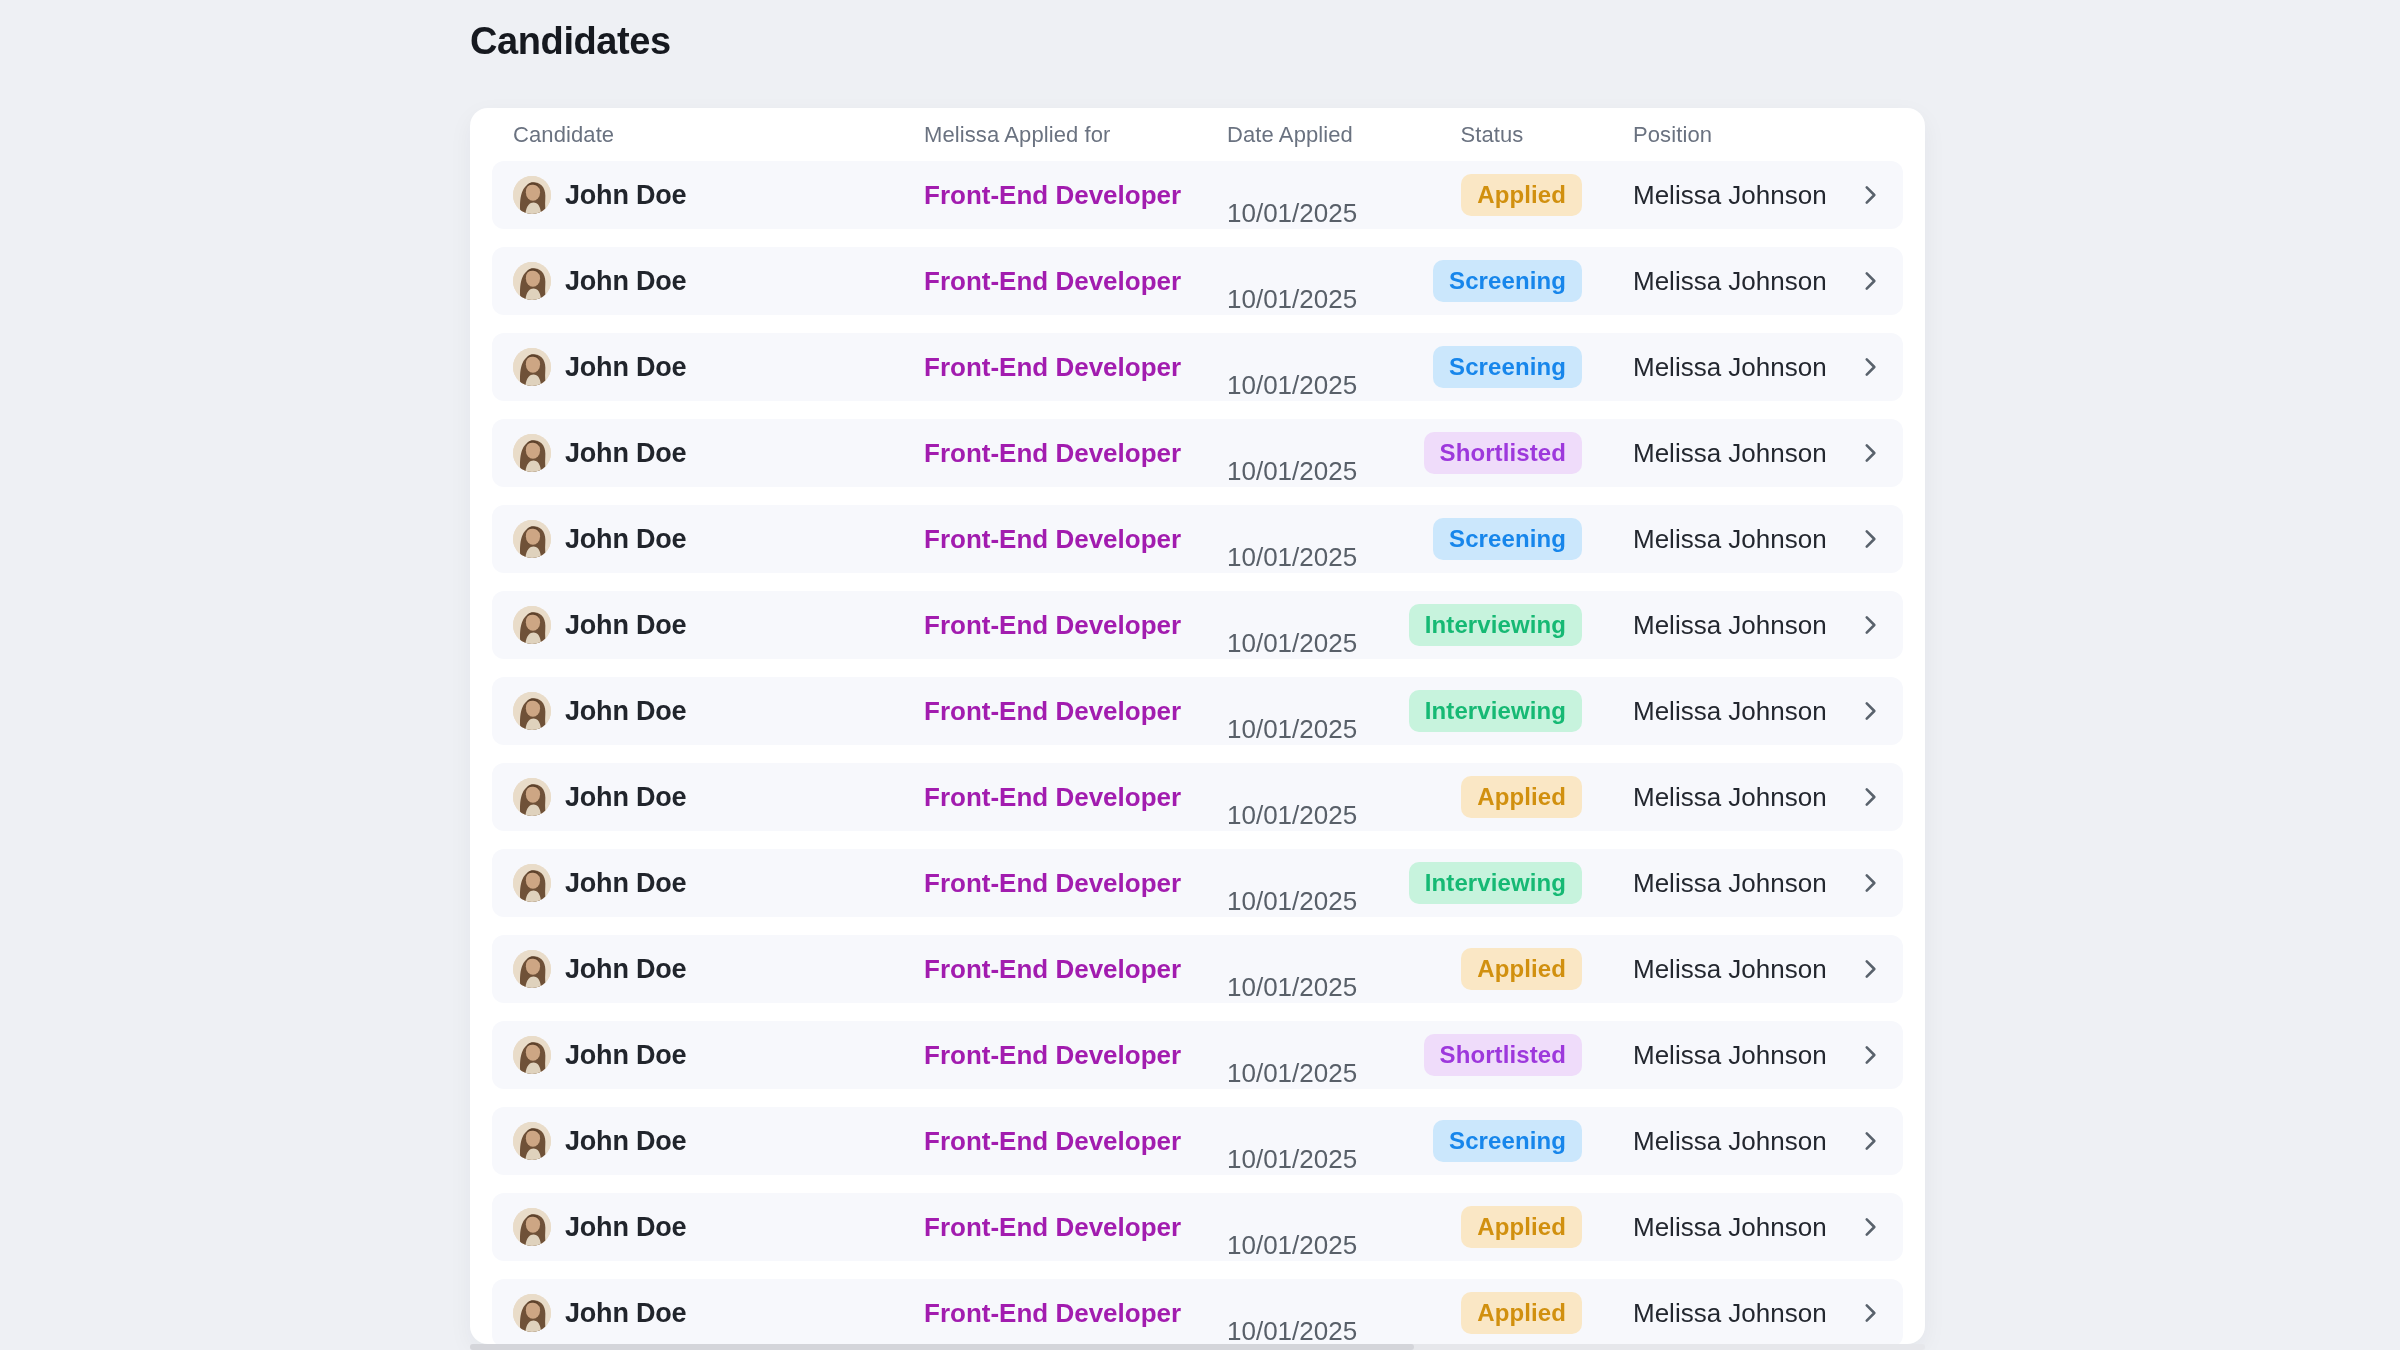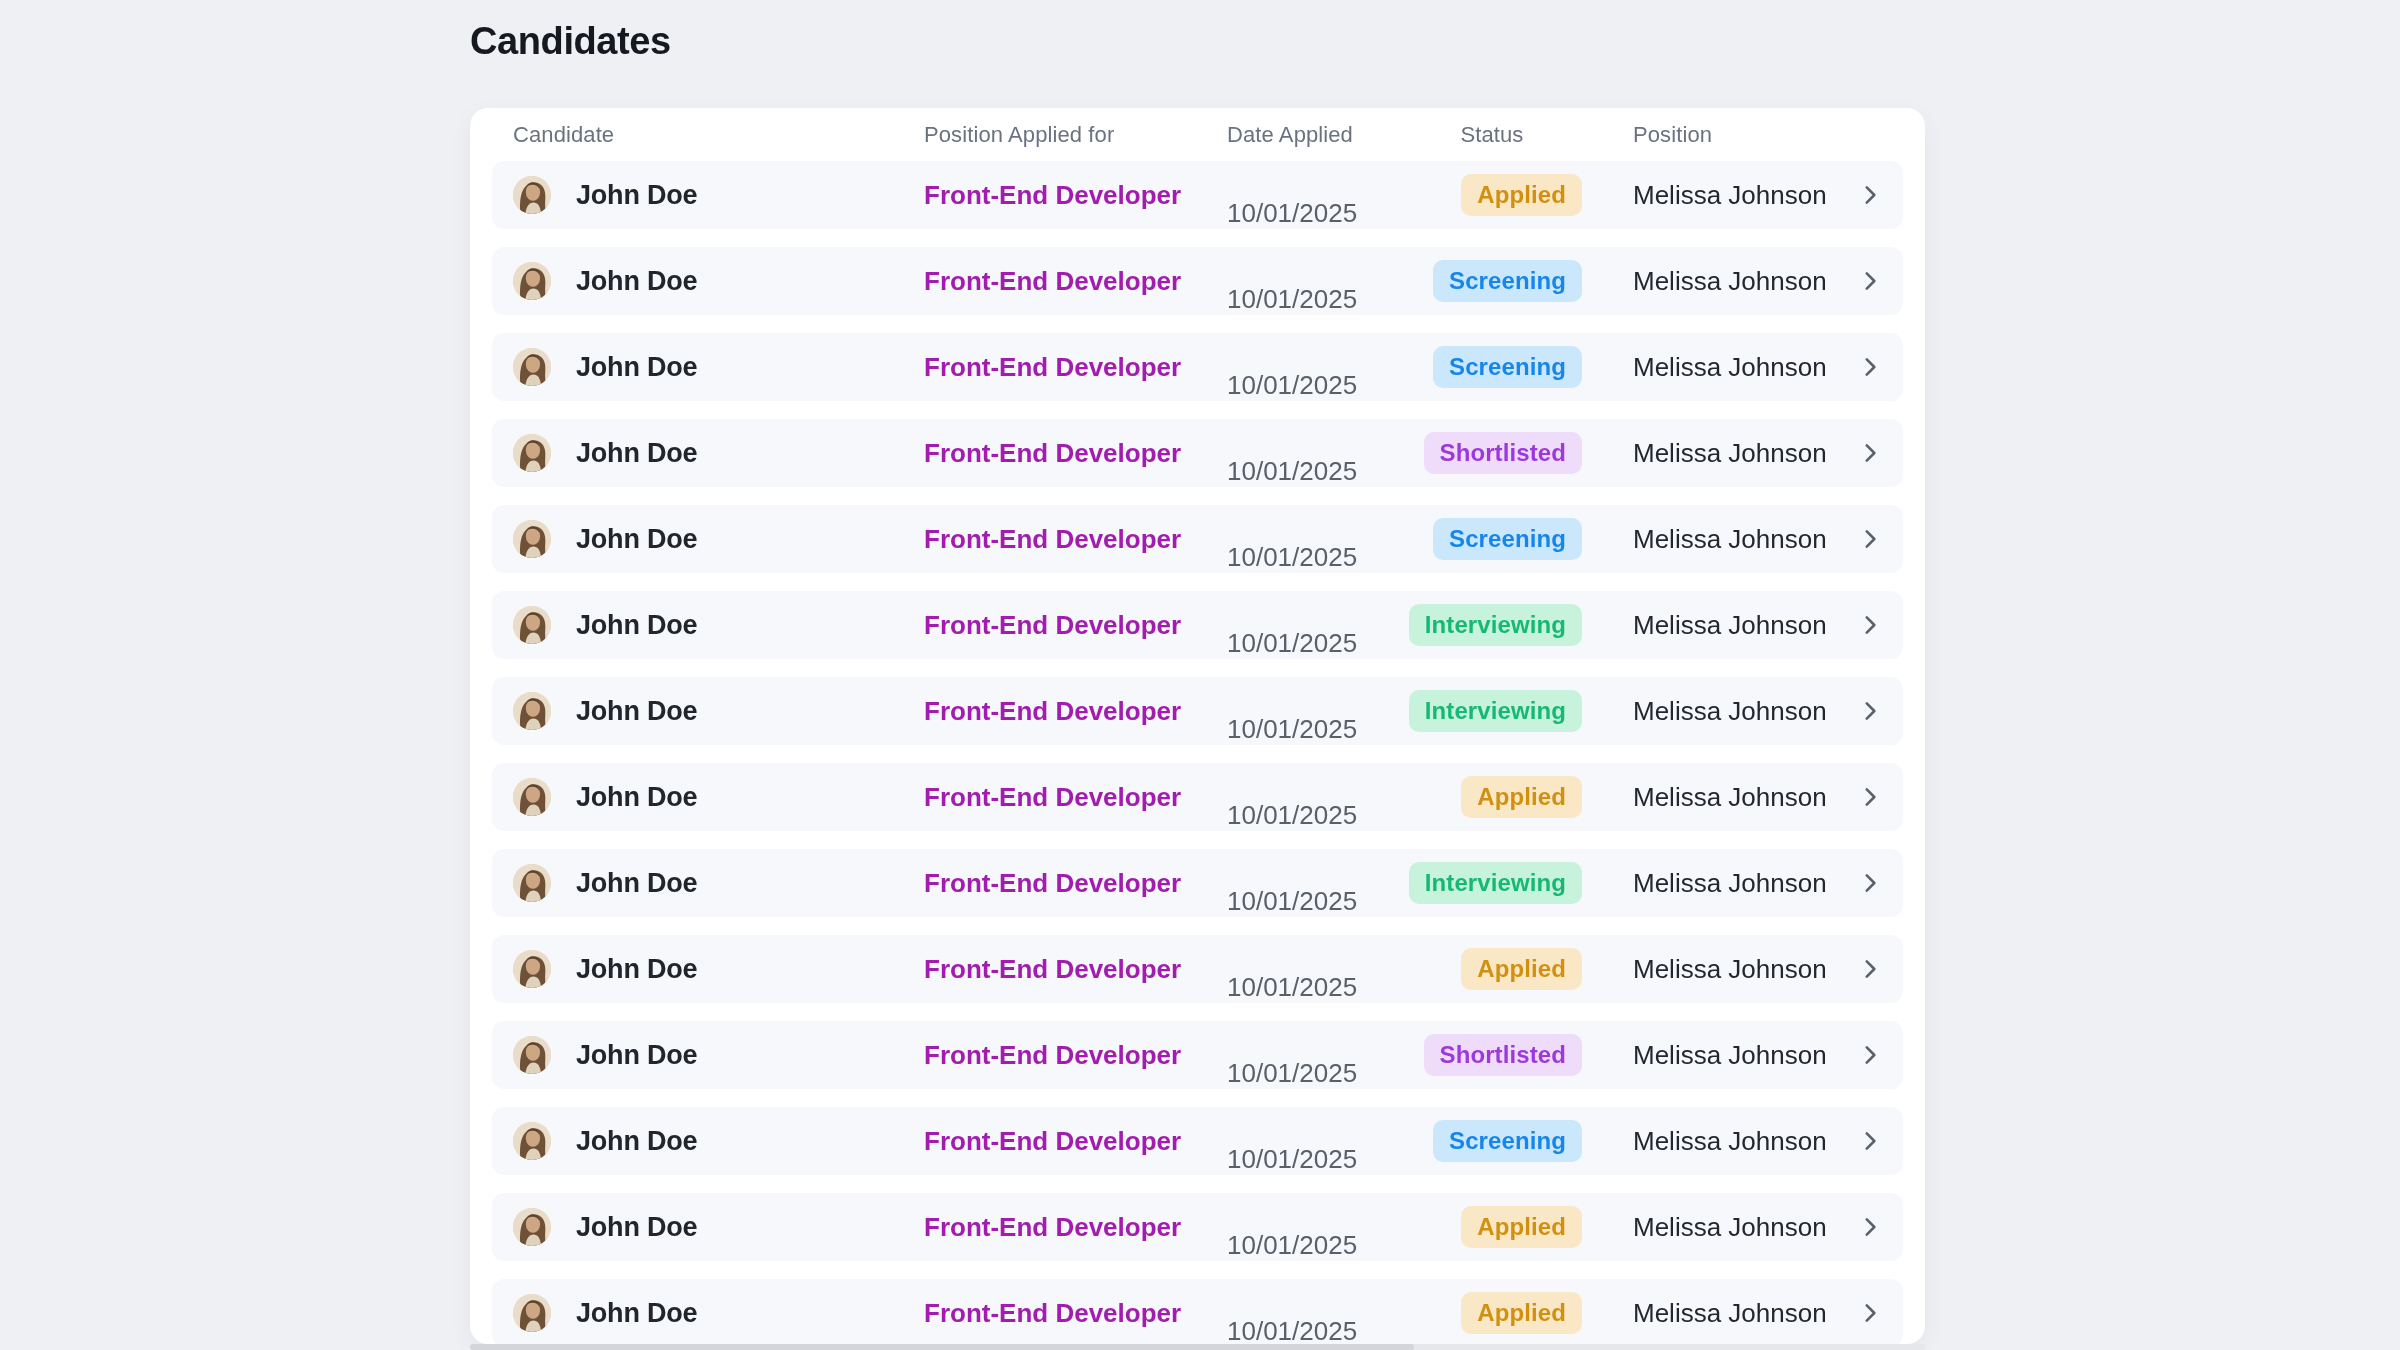"Position Applied for" div.th { text: Position -> Melissa }
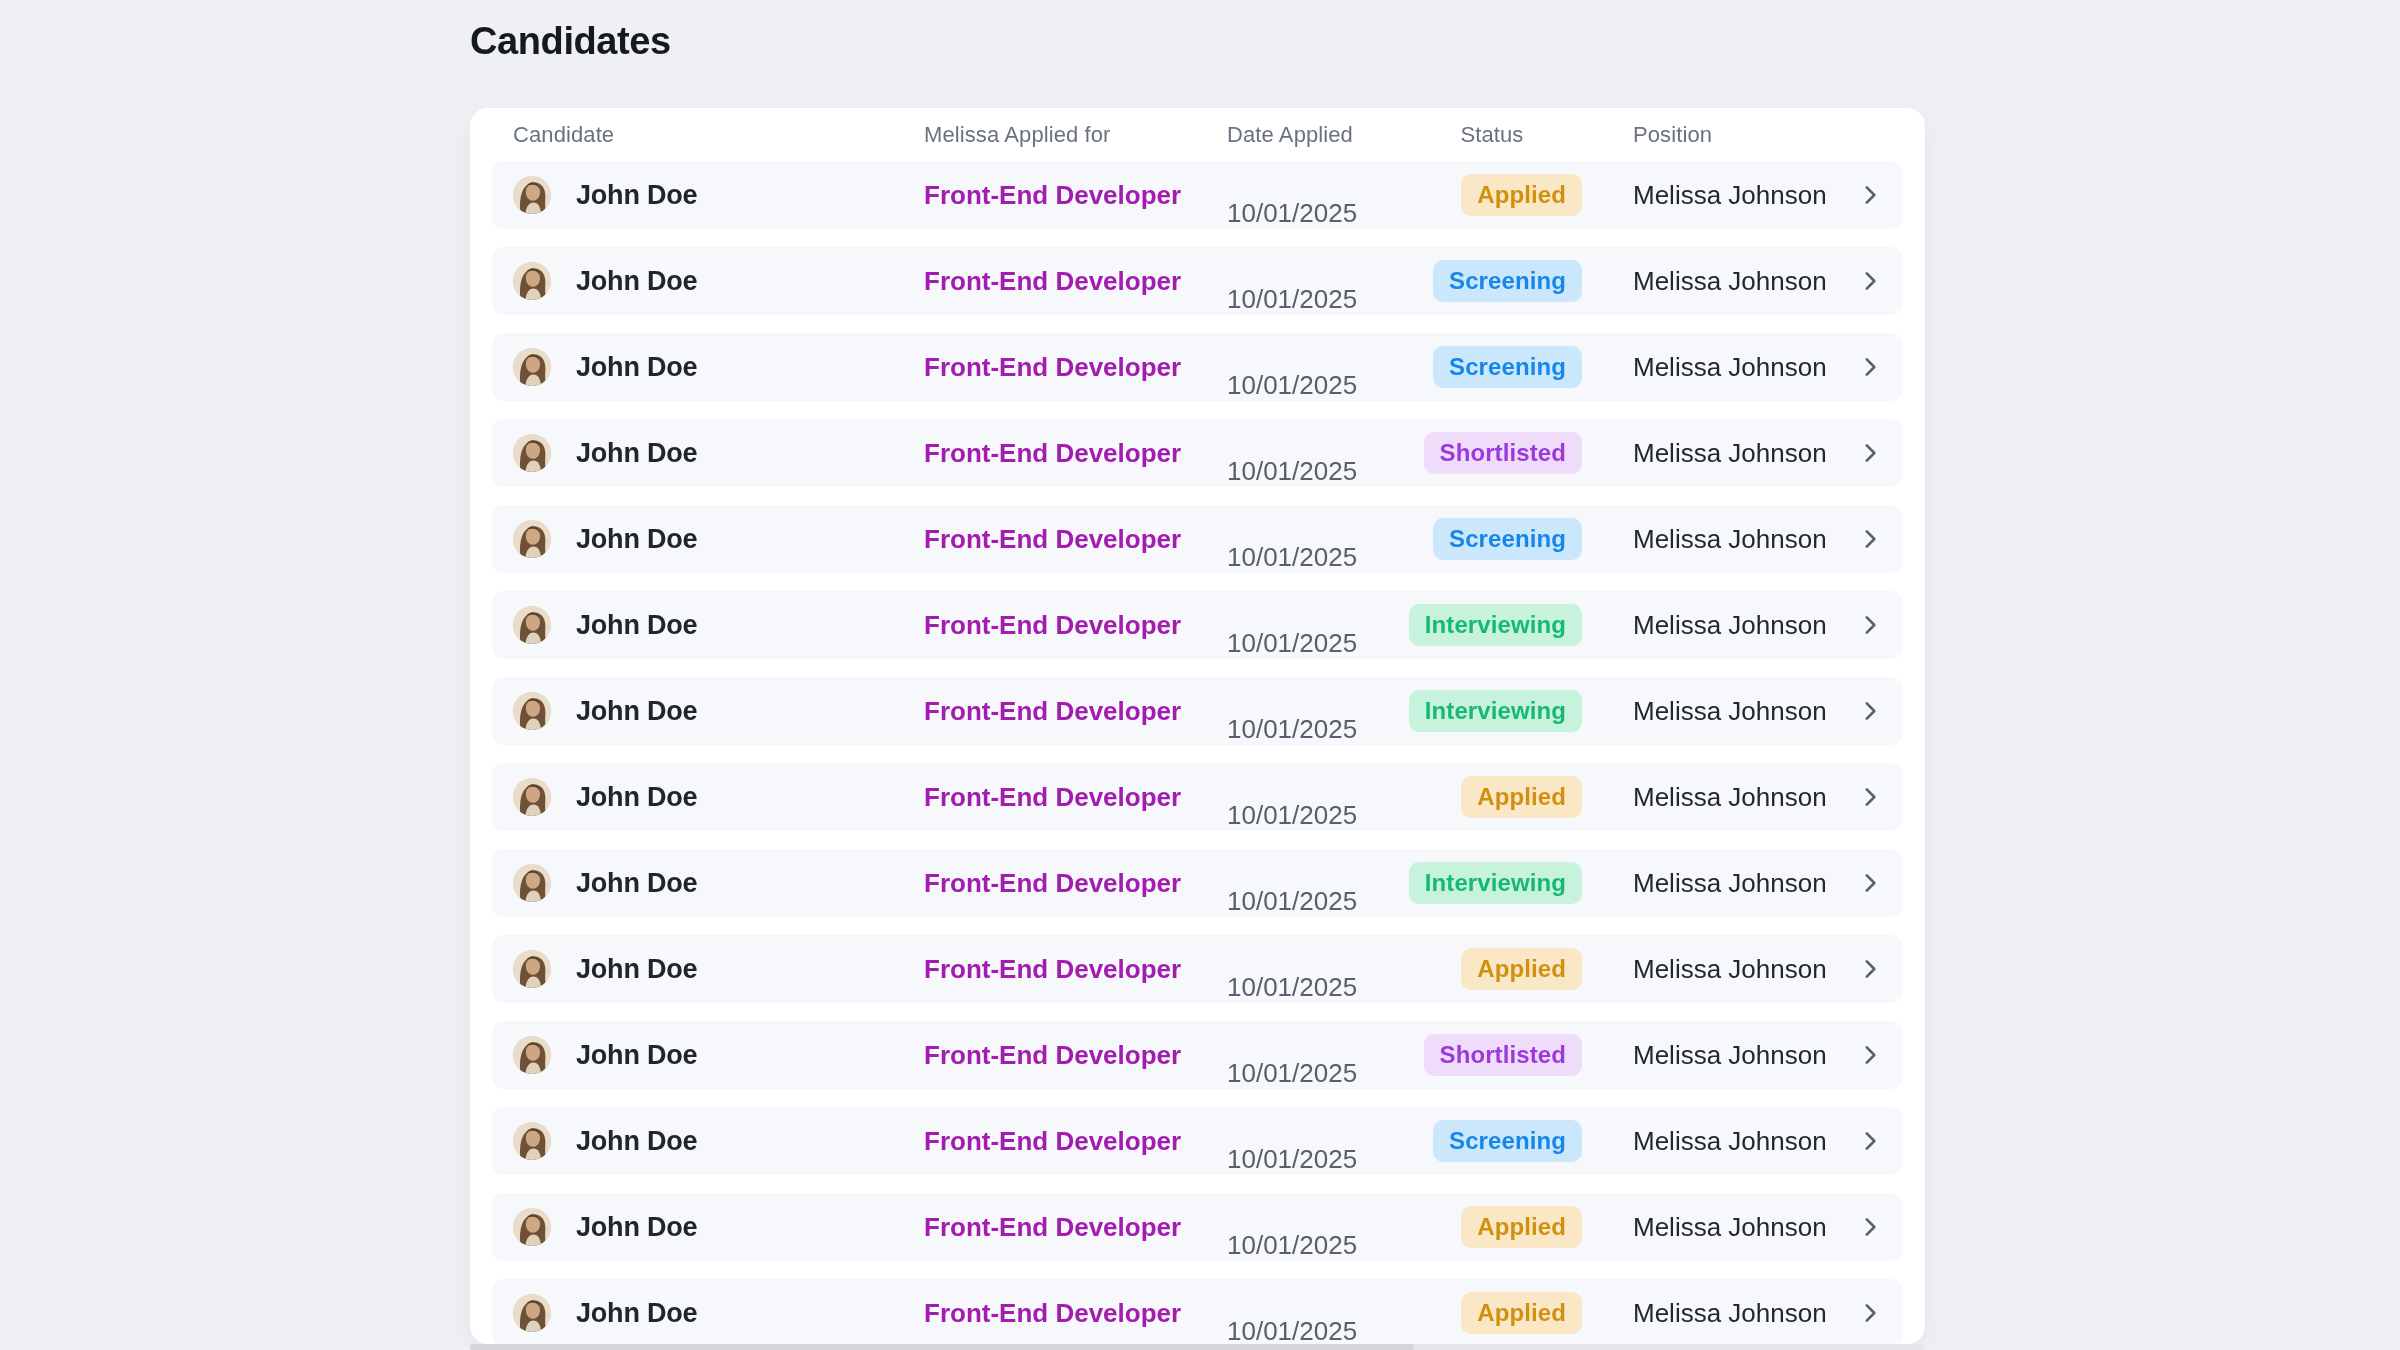"John Doe" .cell-candidate { gap: 25px -> 14px }
